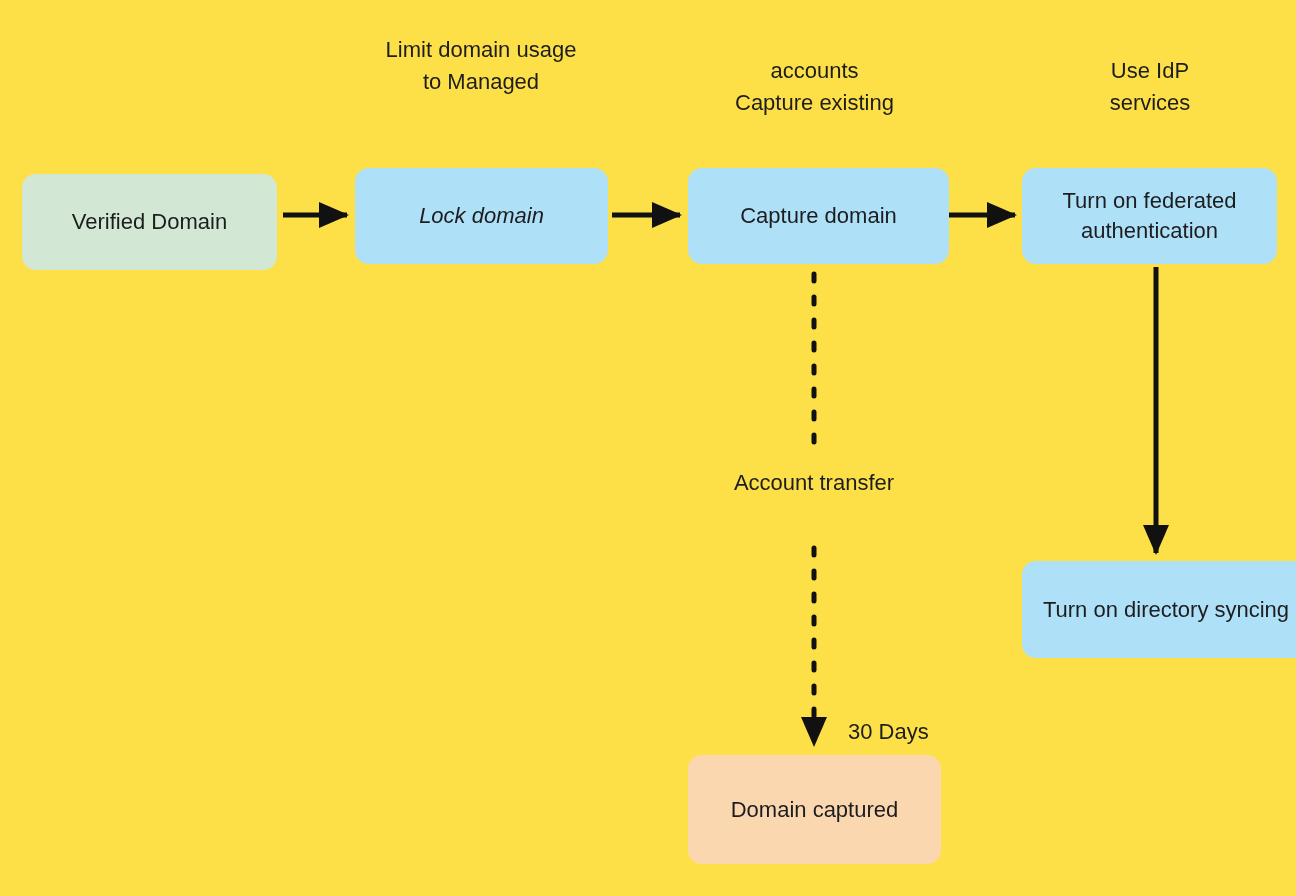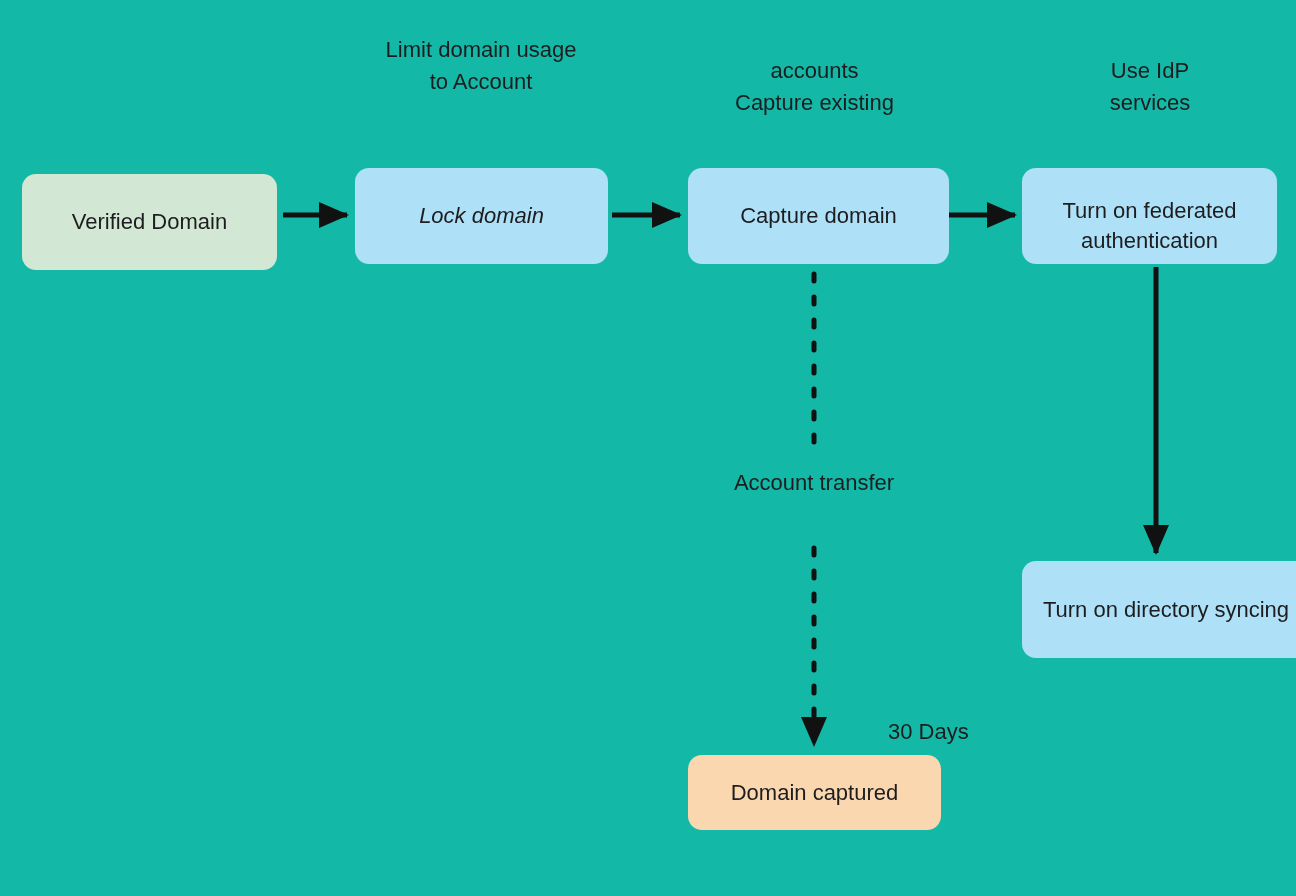"Limit domain usage" .canvas { background: #14b8a6 -> #fde047 }
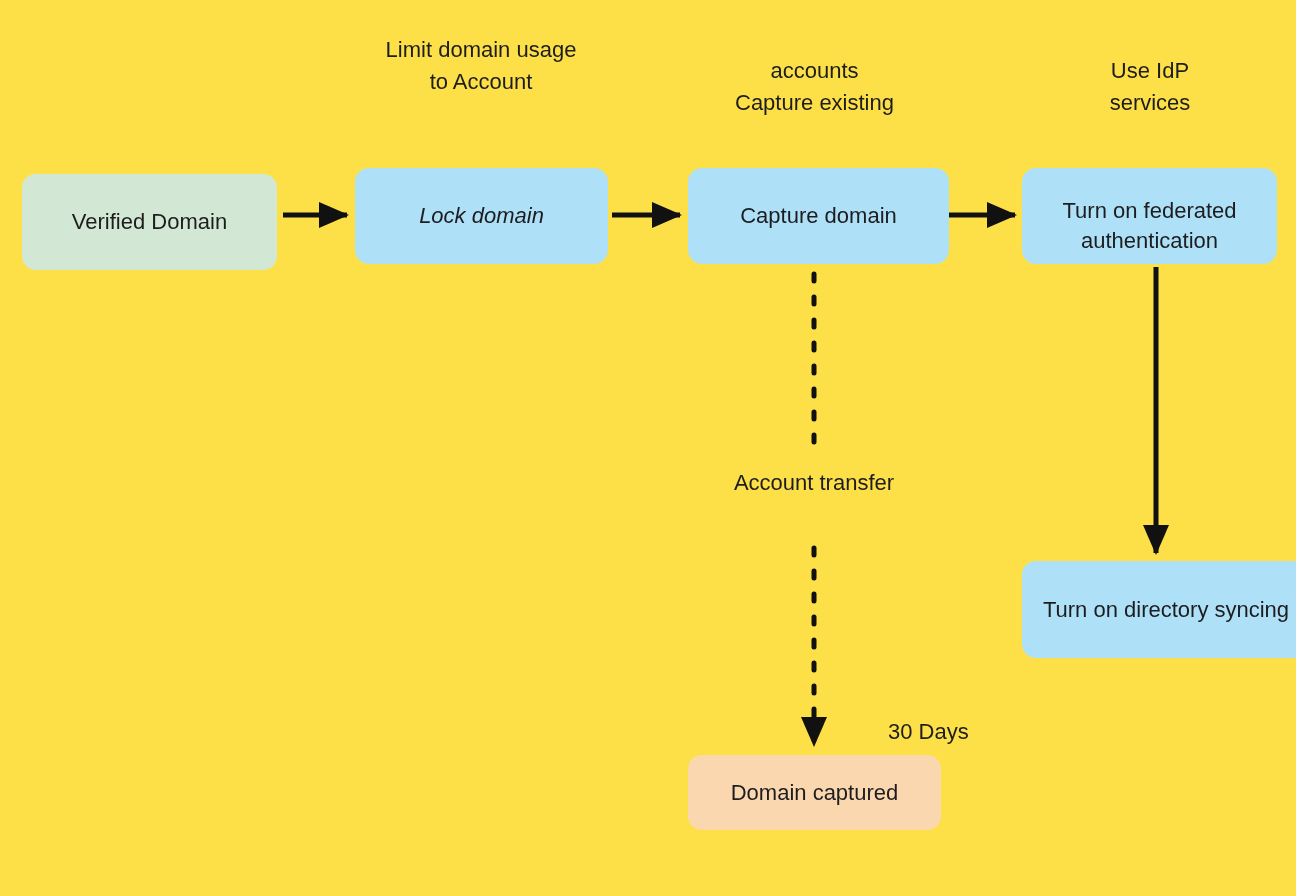"to Account" span.line { text: Account -> Managed }
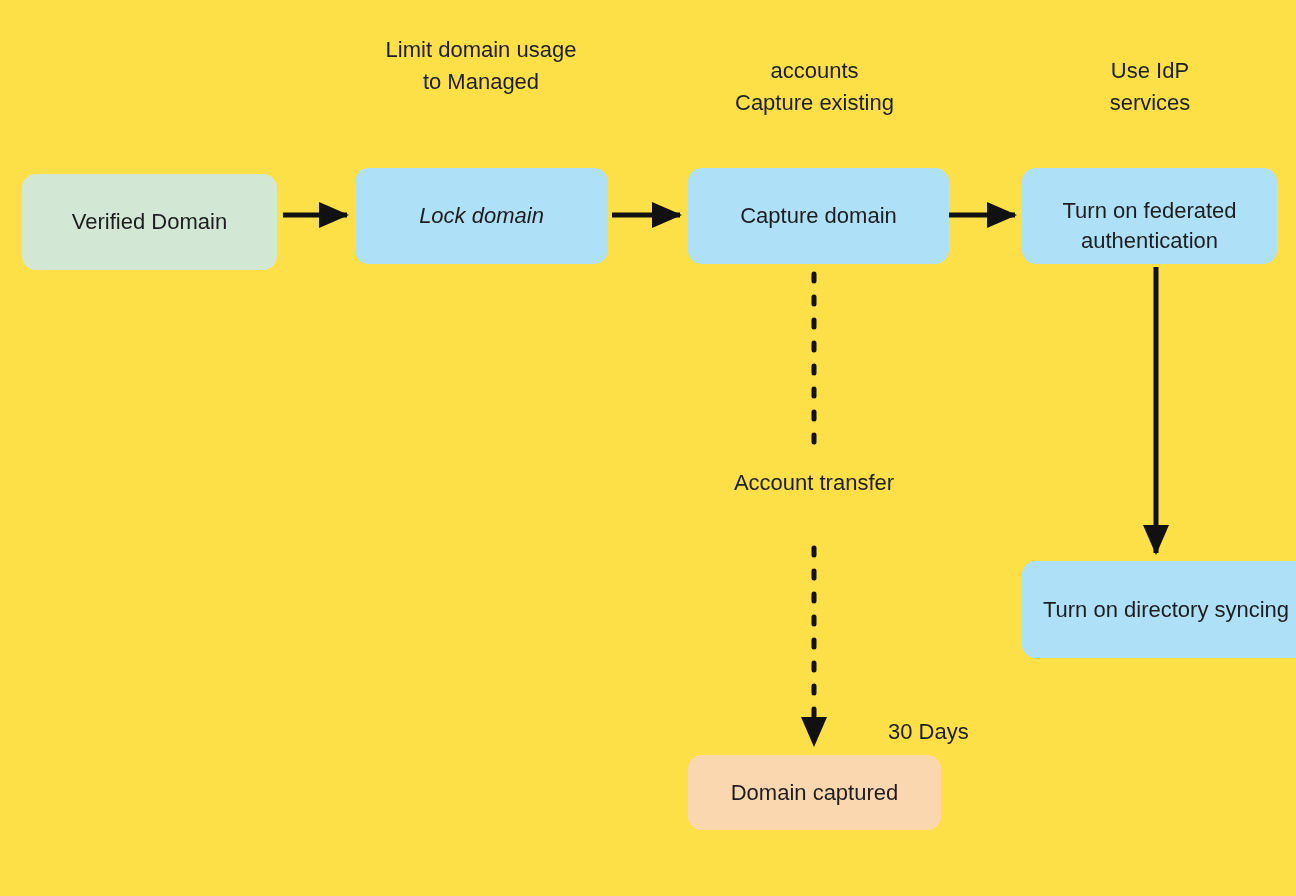"Turn on federated authentication" div.node { align-items: flex-end -> none }
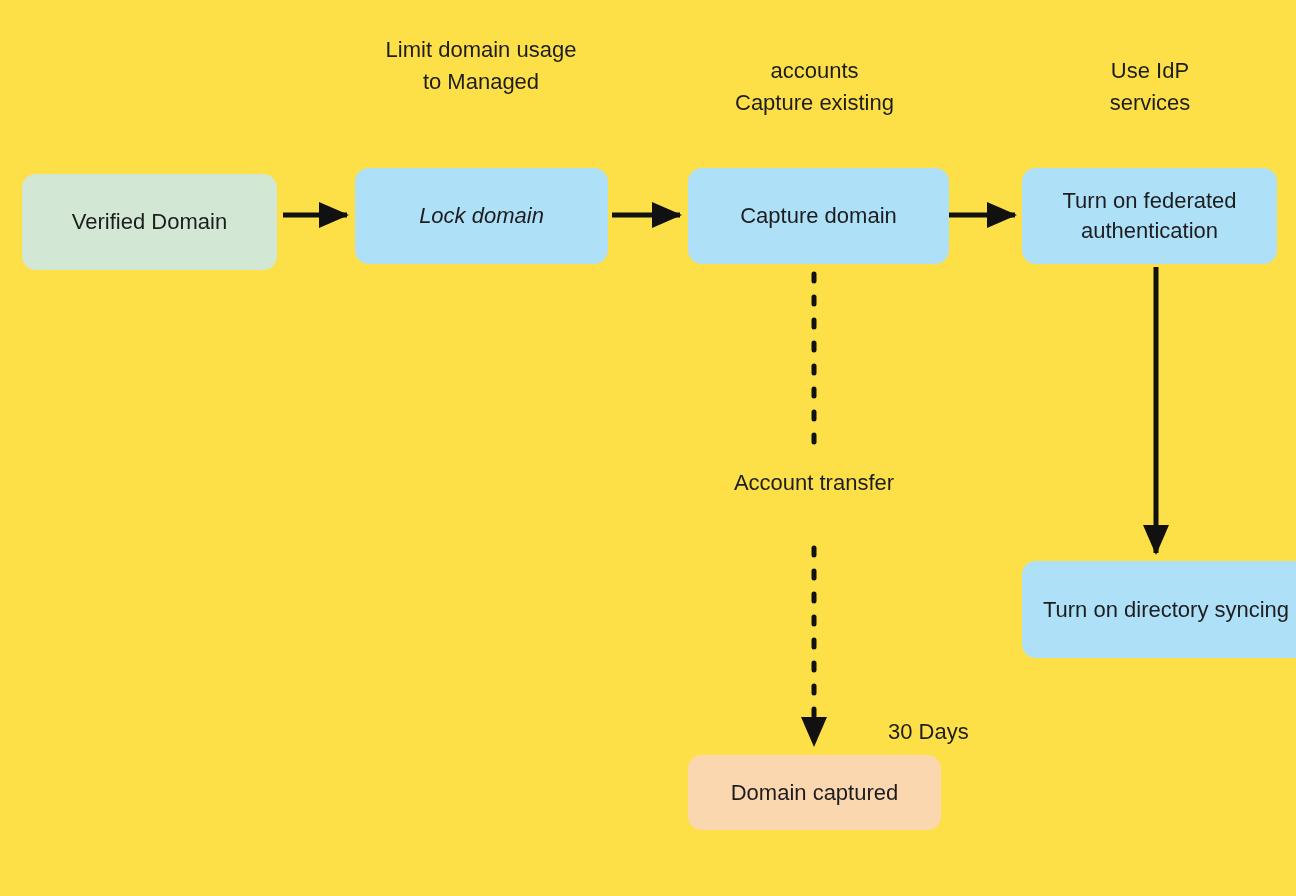"30 Days" .duration-label { margin-left: 40px -> none }
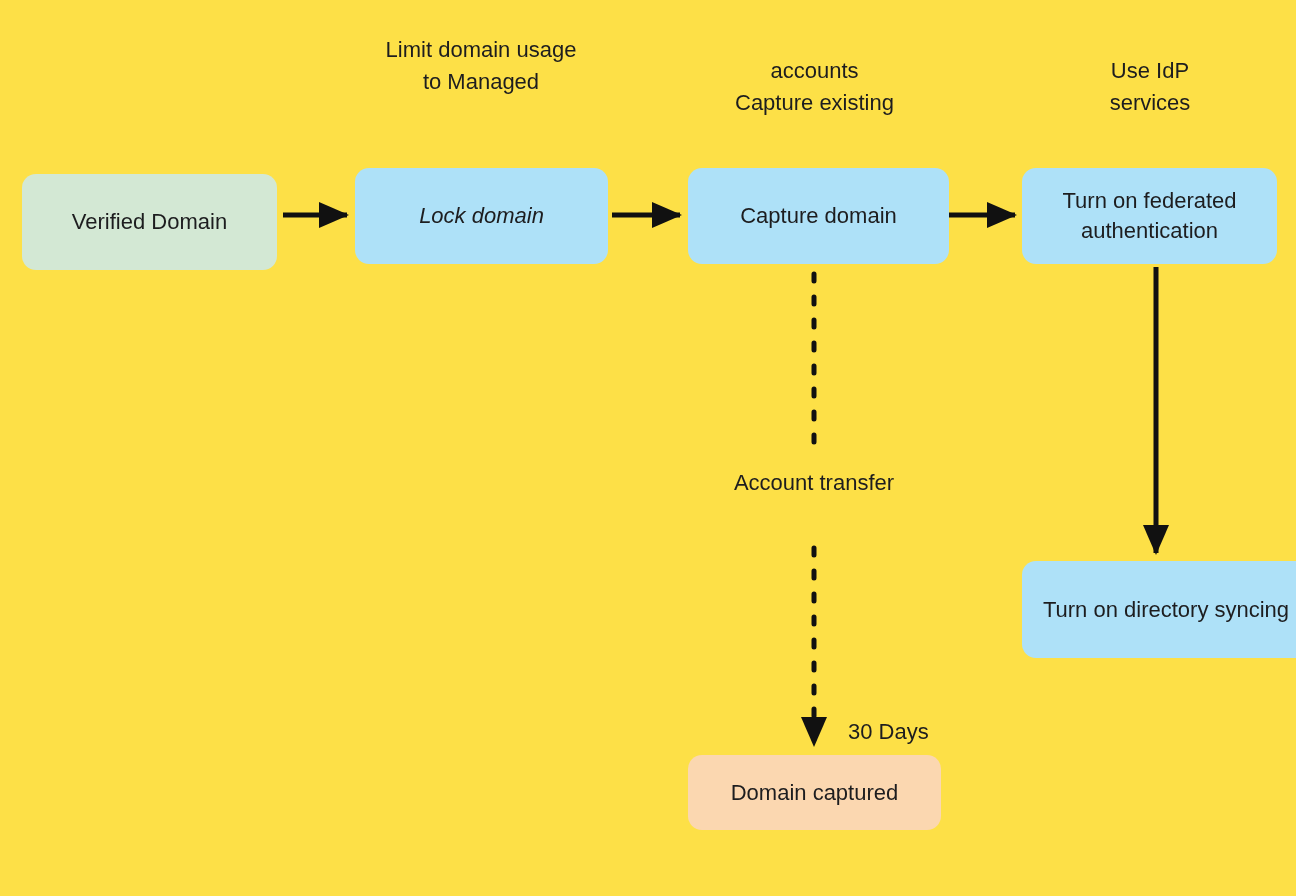"Domain captured" div.node { height: 75px -> 109px }
